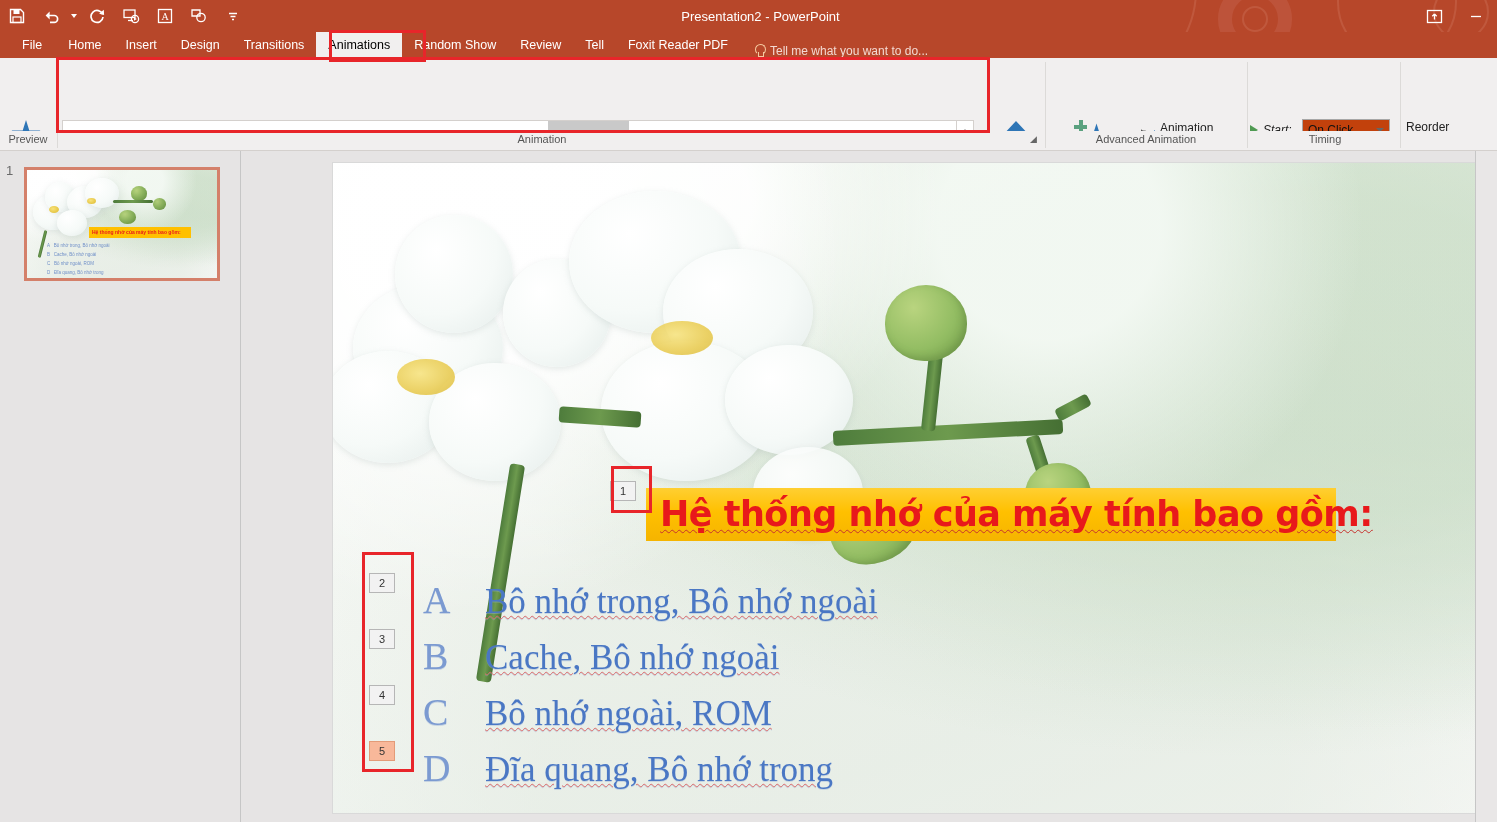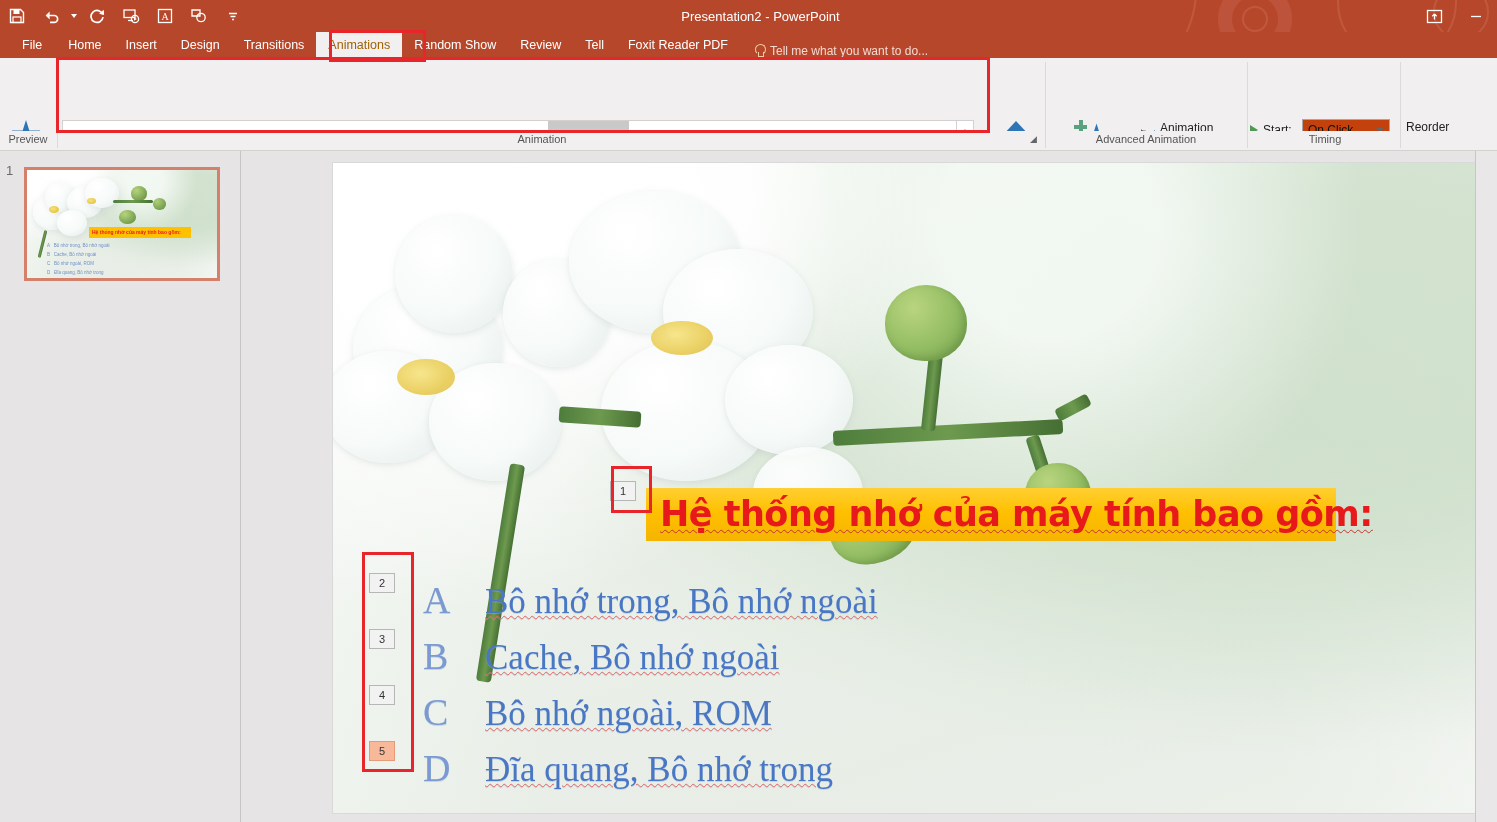"Animations" .tab.active { color: #a16207 -> #000000 }
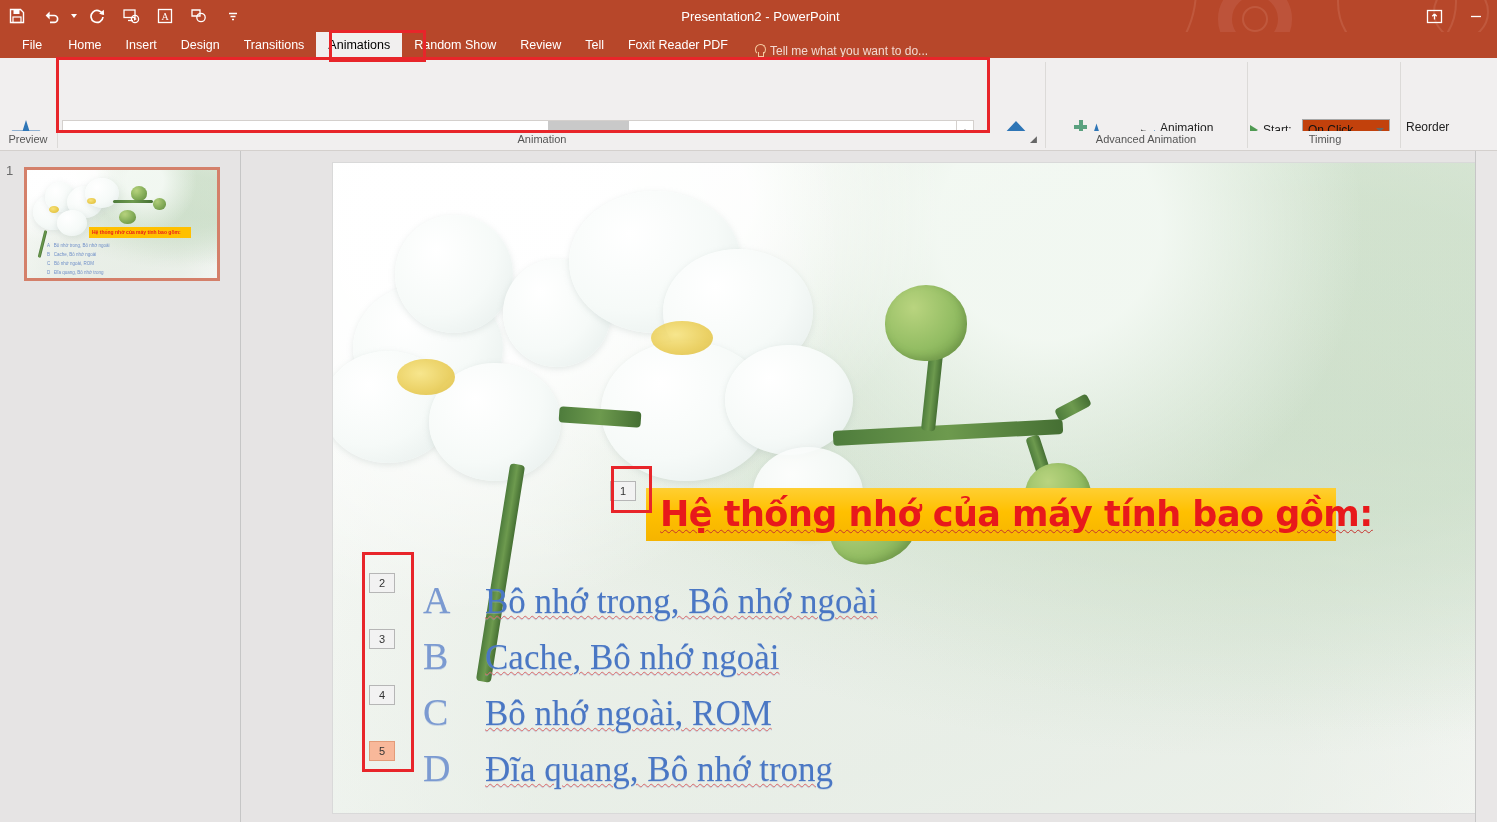"Start:" .tm-lbl { font-style: none -> italic }
